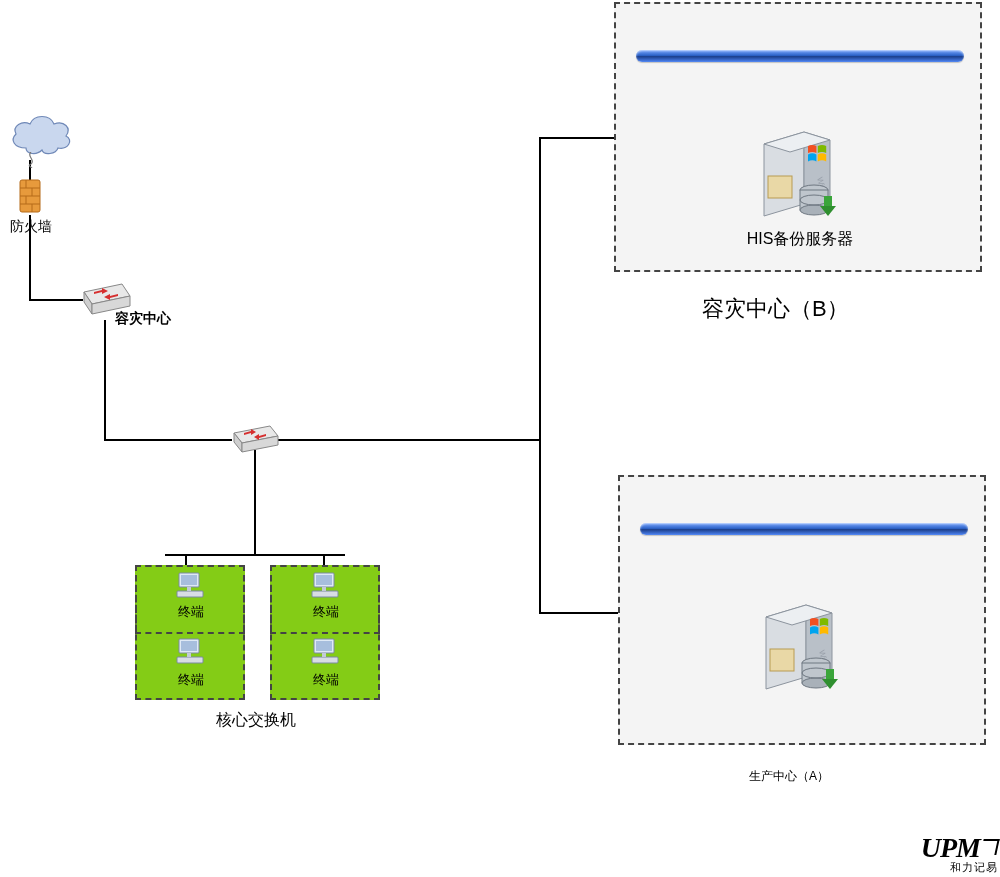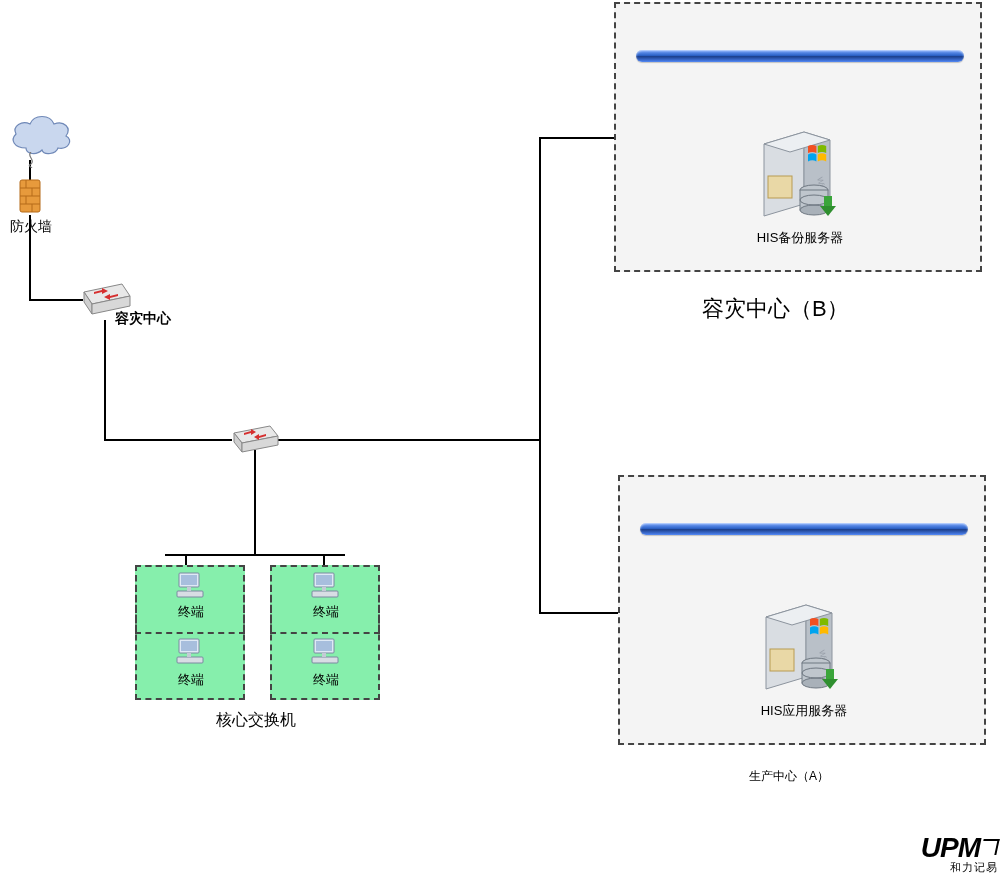"HIS备份服务器" .small-label { font-size: 13px -> 16px }
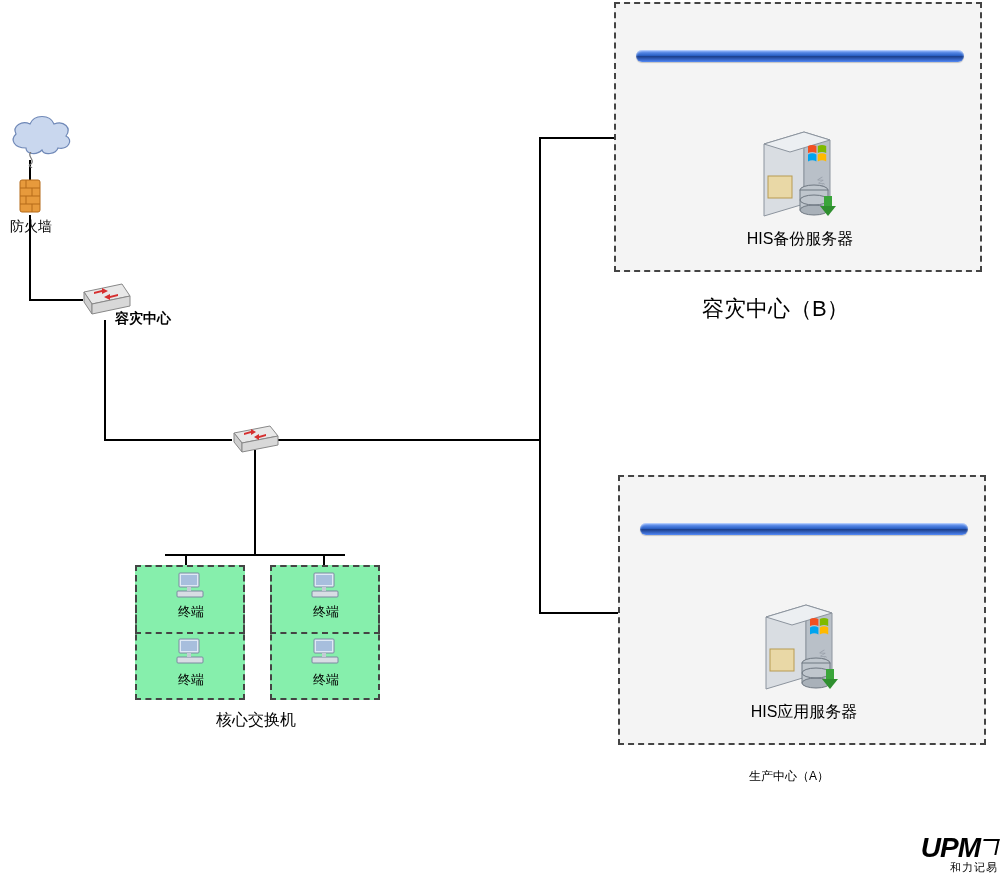"终端" .dashed-group { background: #86efac -> #84cc16 }
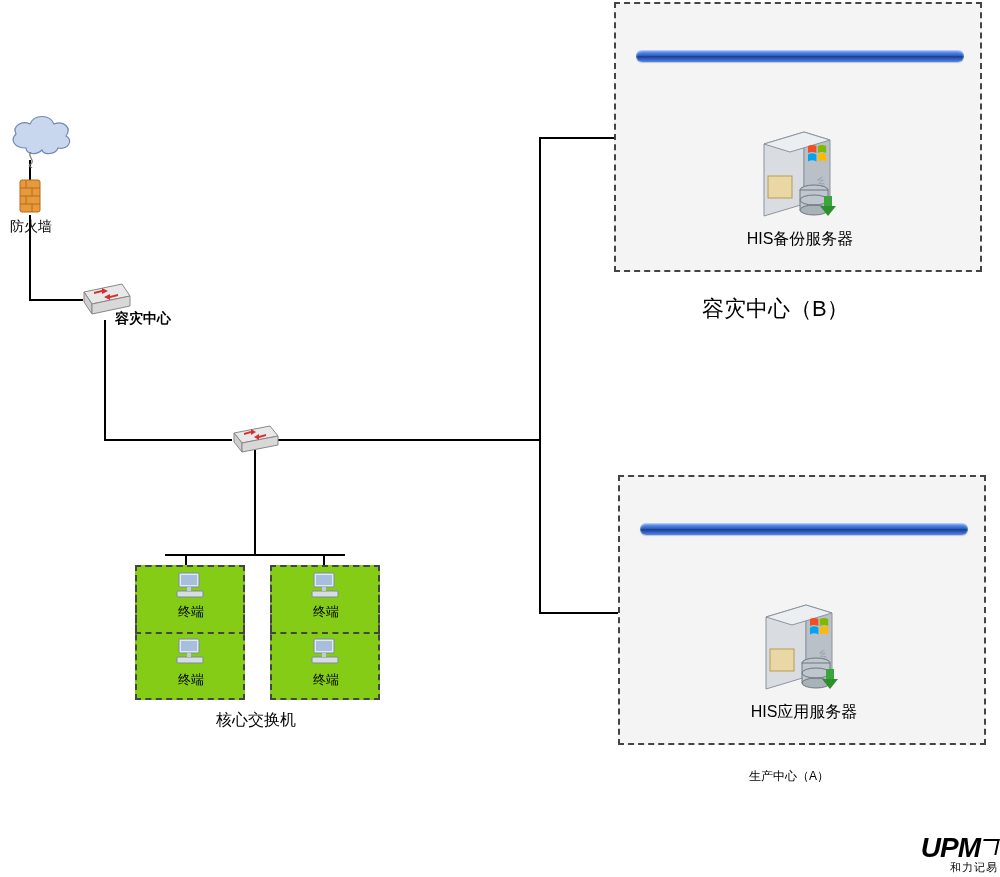"HIS应用服务器" div.label { html: <div>HIS应用服务器</div> -> none }
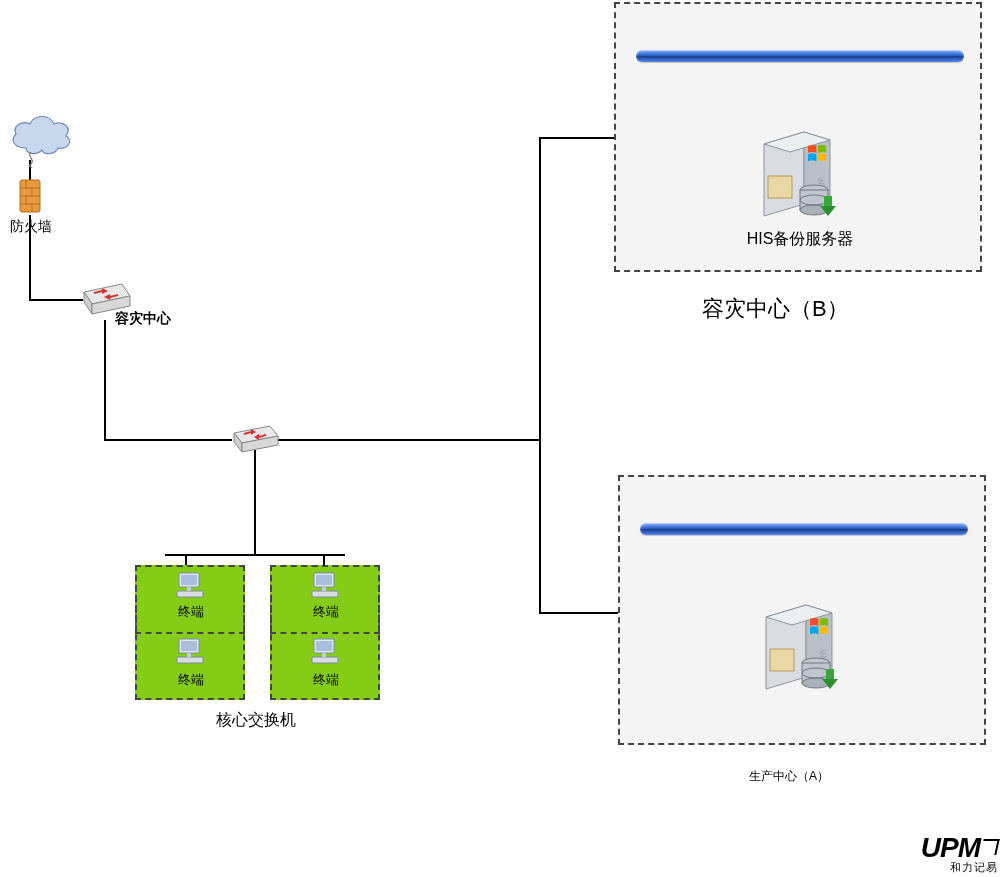"UPM" .logo .upm { font-family: Liberation Sans, sans-serif -> Liberation Serif, serif }
